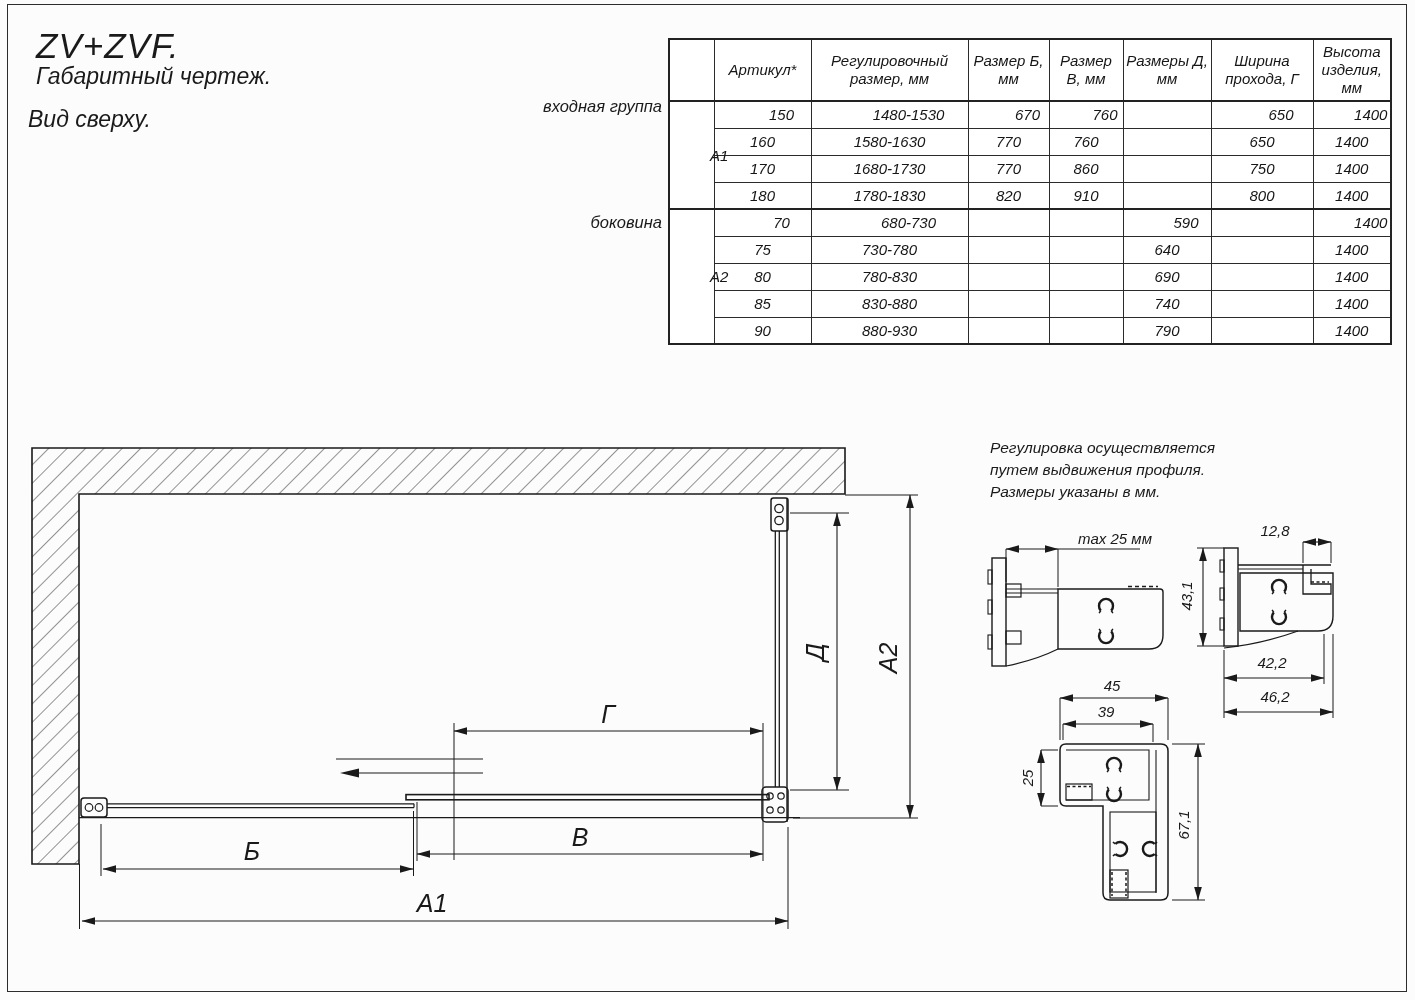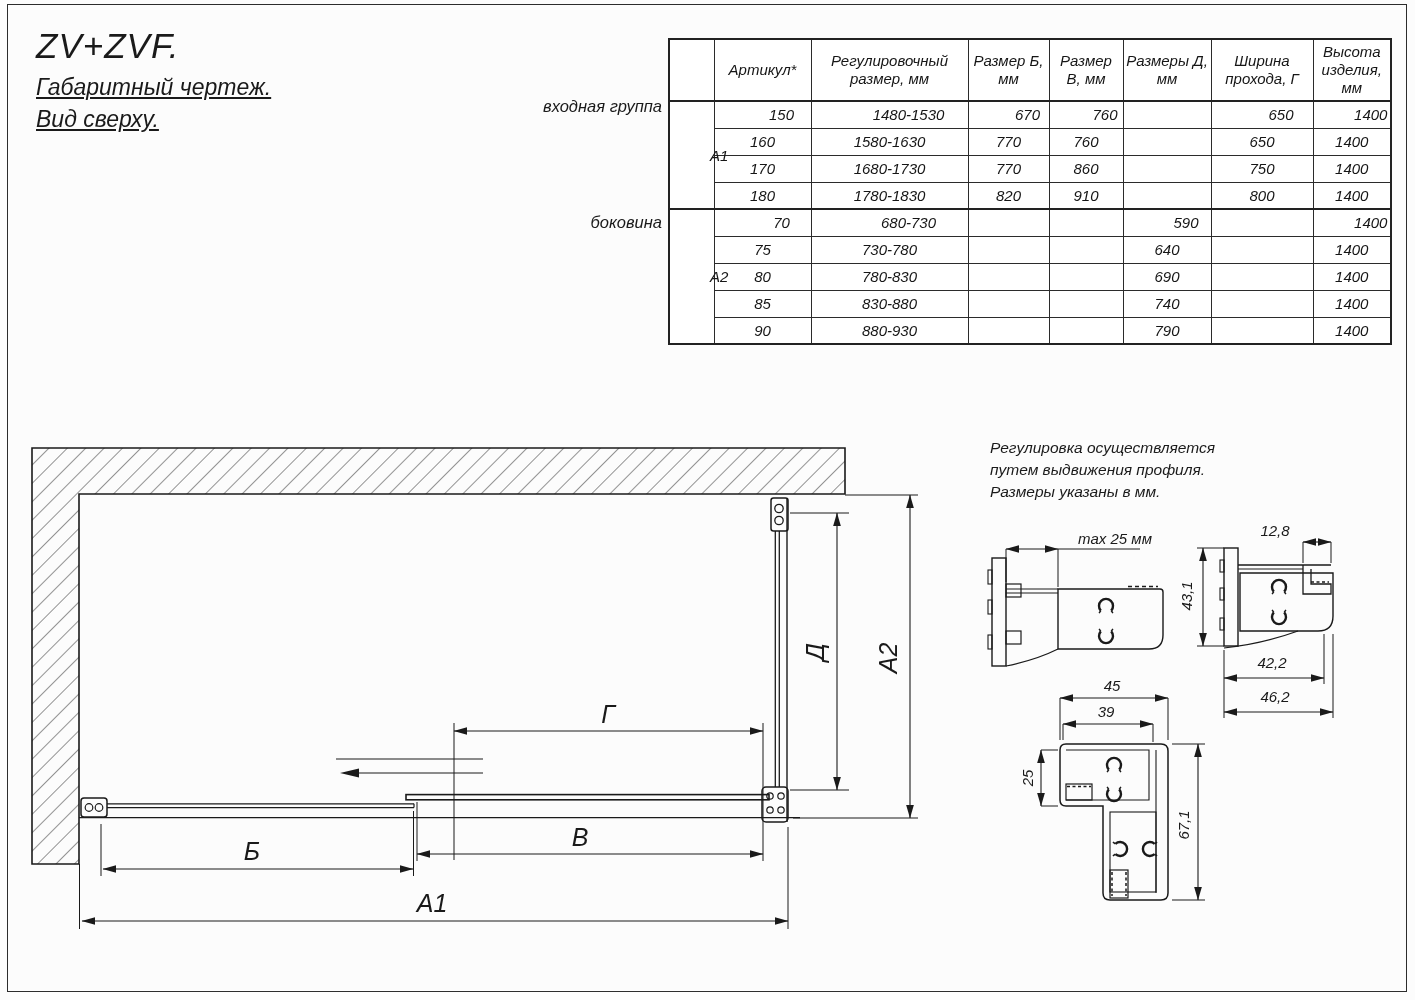"Габаритный чертеж." .sub1 { text-decoration: underline -> none; top: 74px -> 63px }
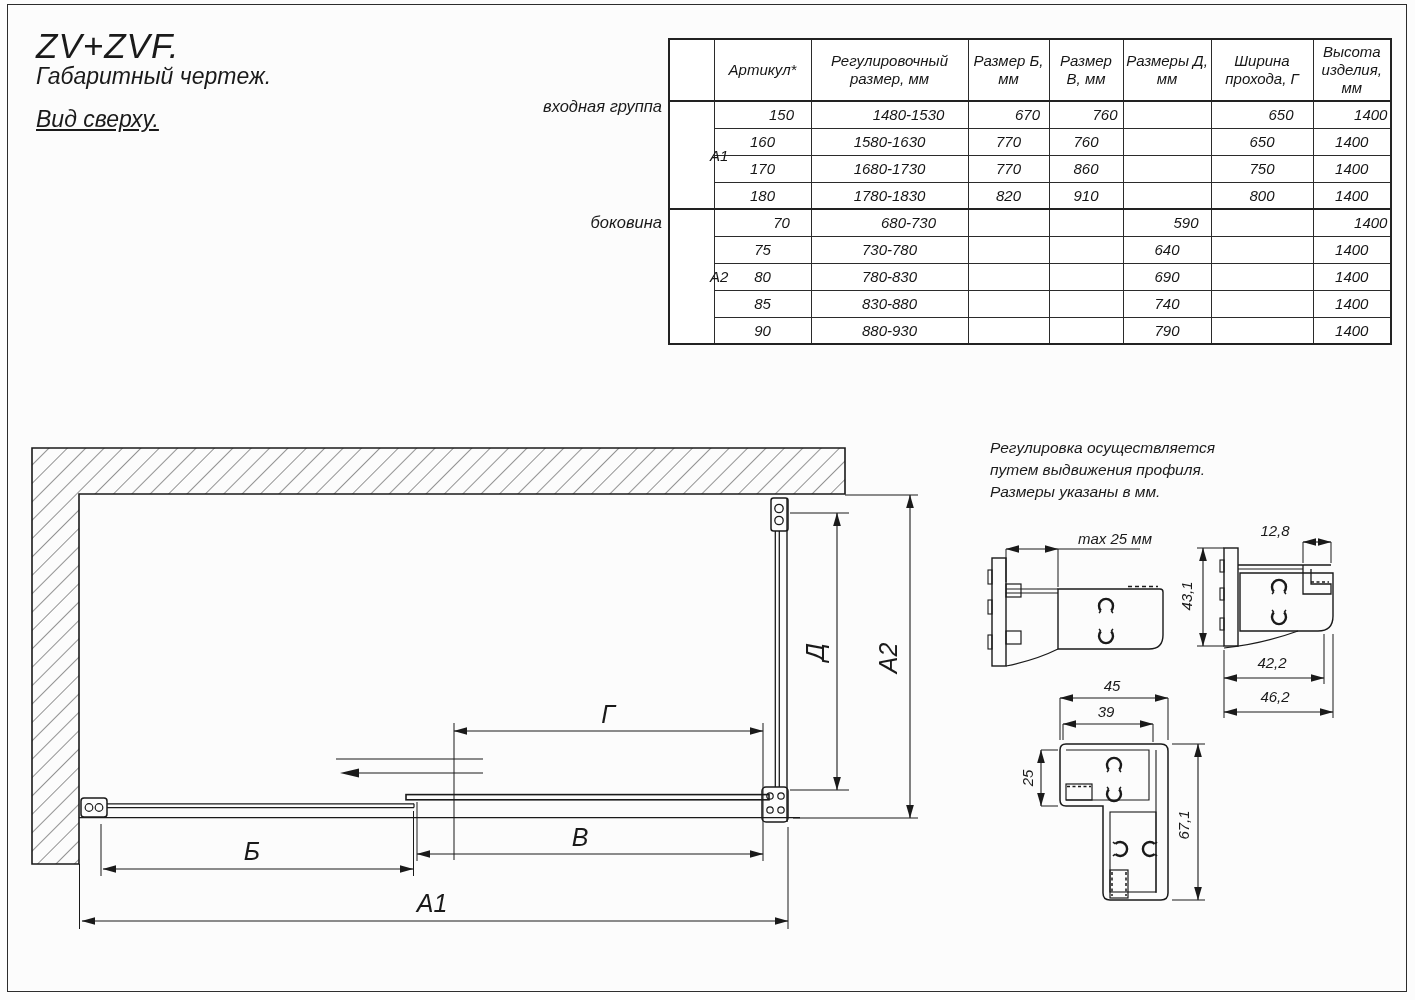"Вид сверху." .sub2 { left: 36px -> 28px; text-decoration: underline -> none }
